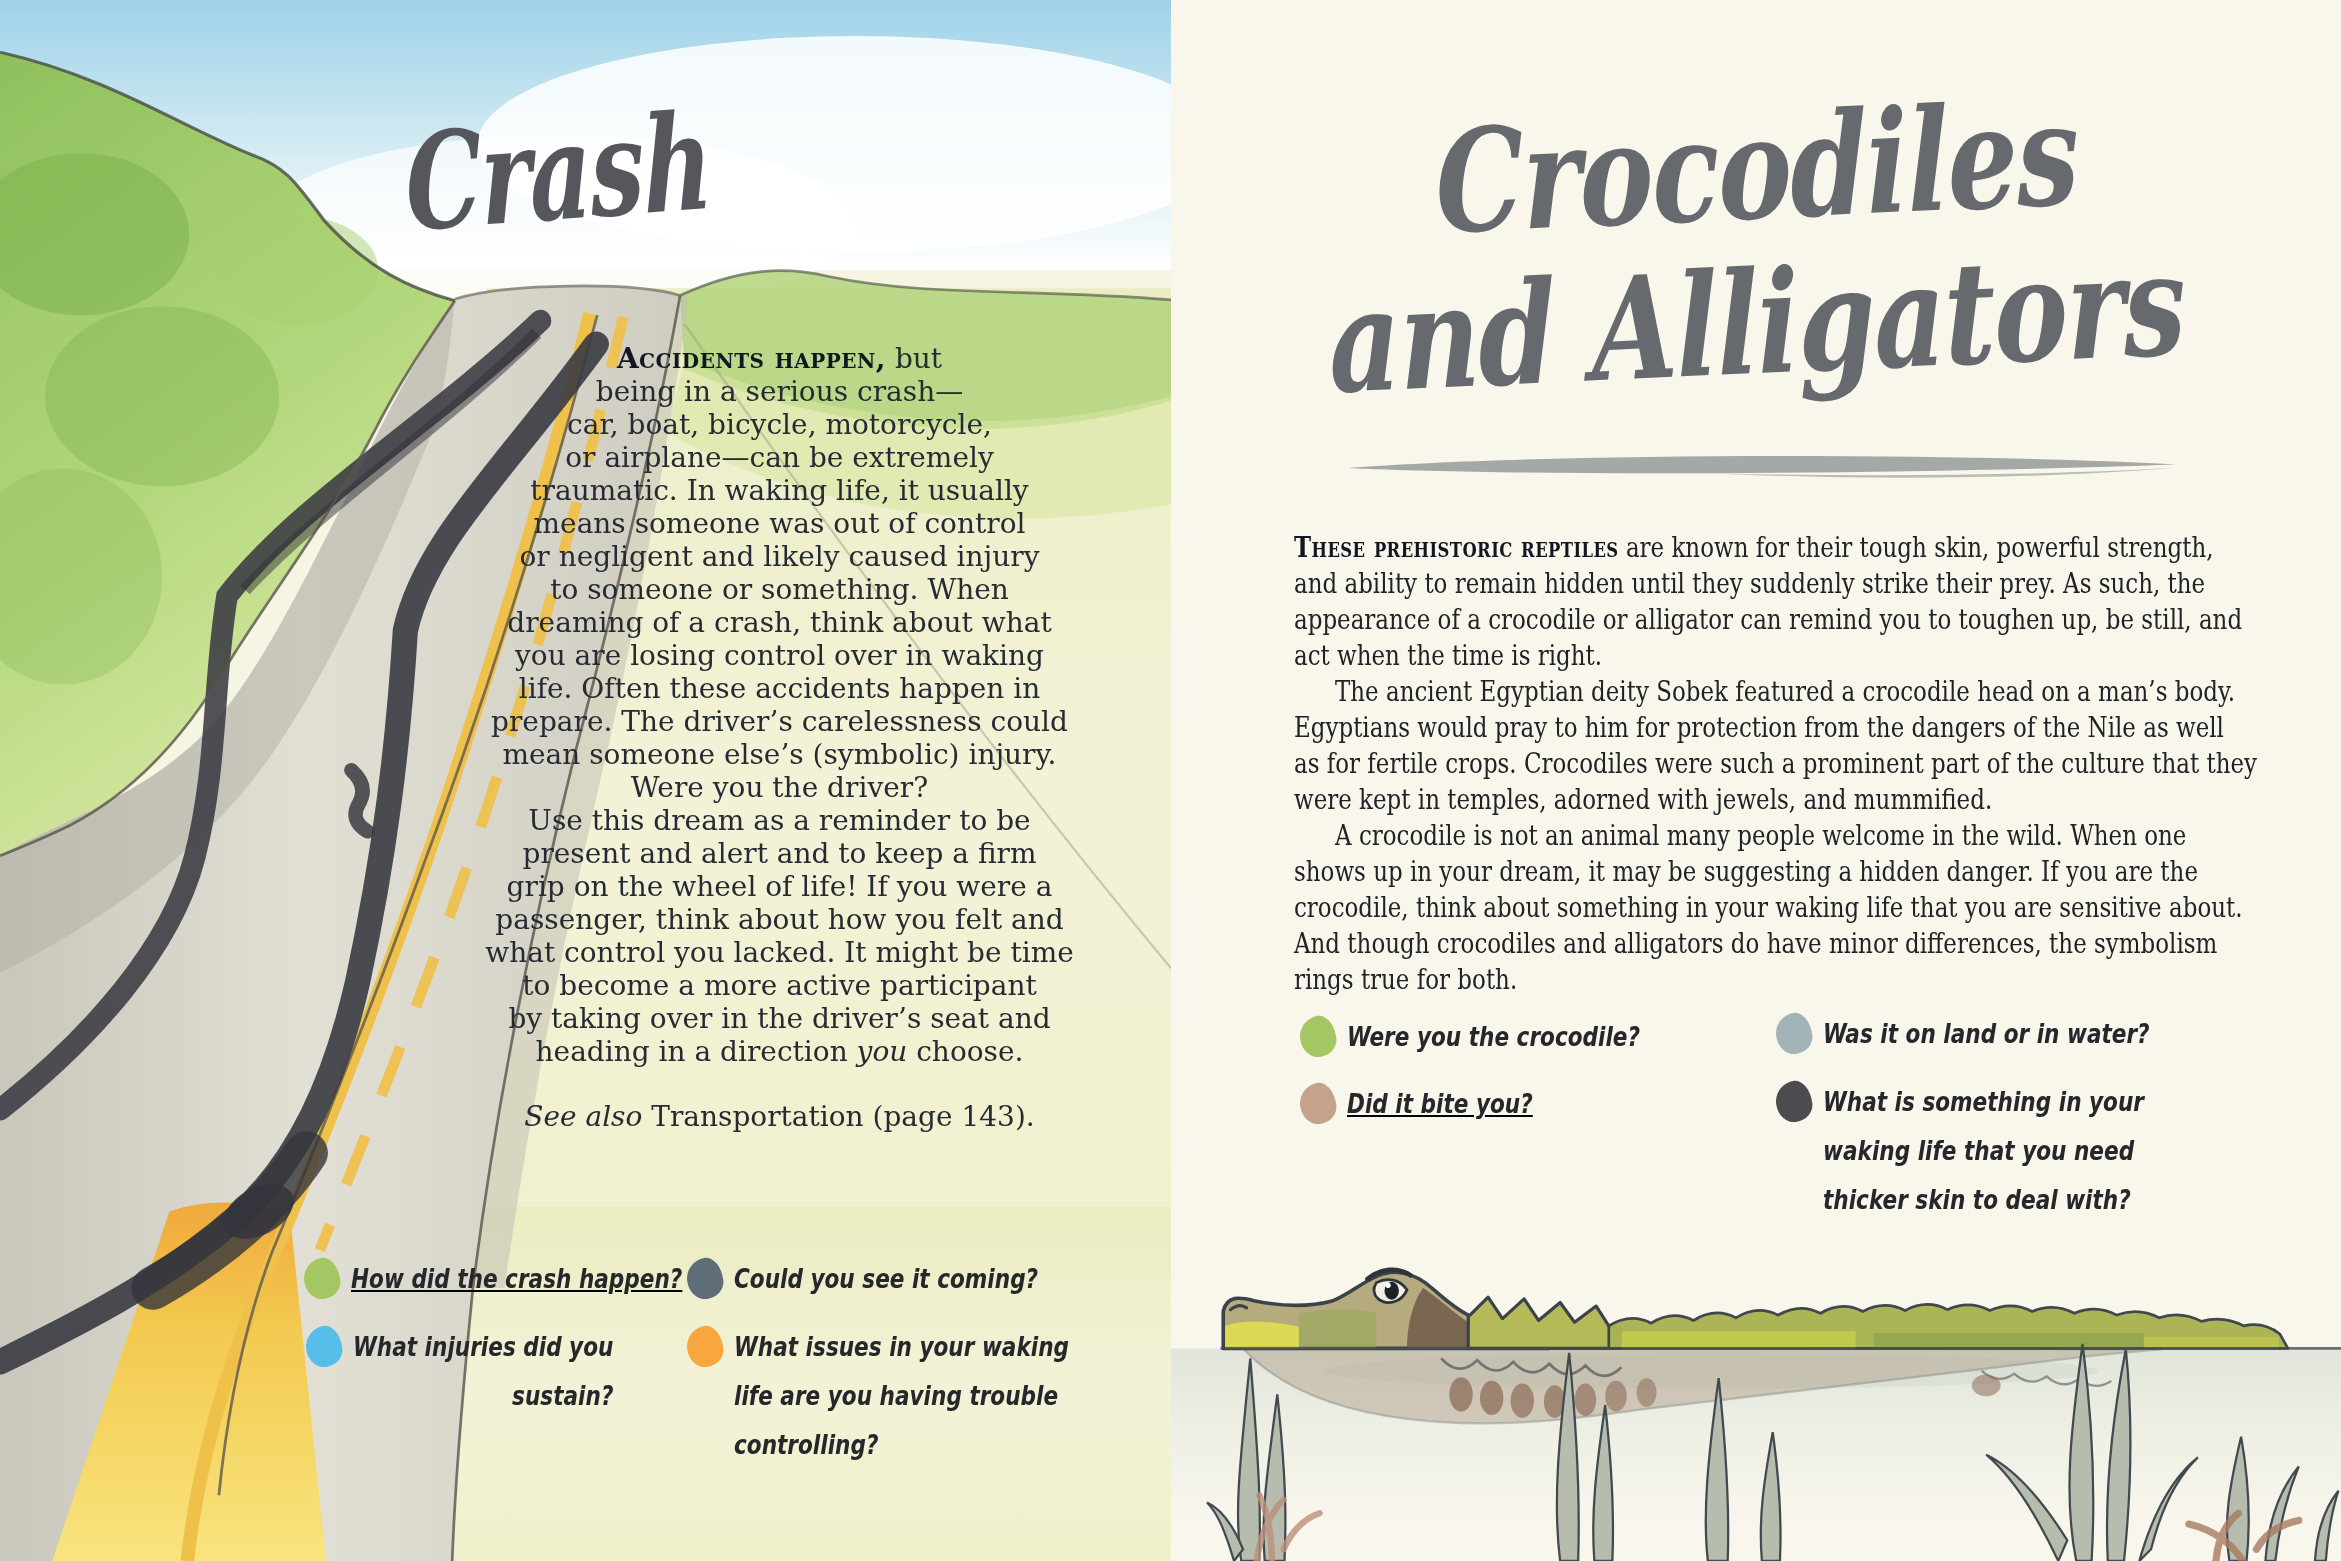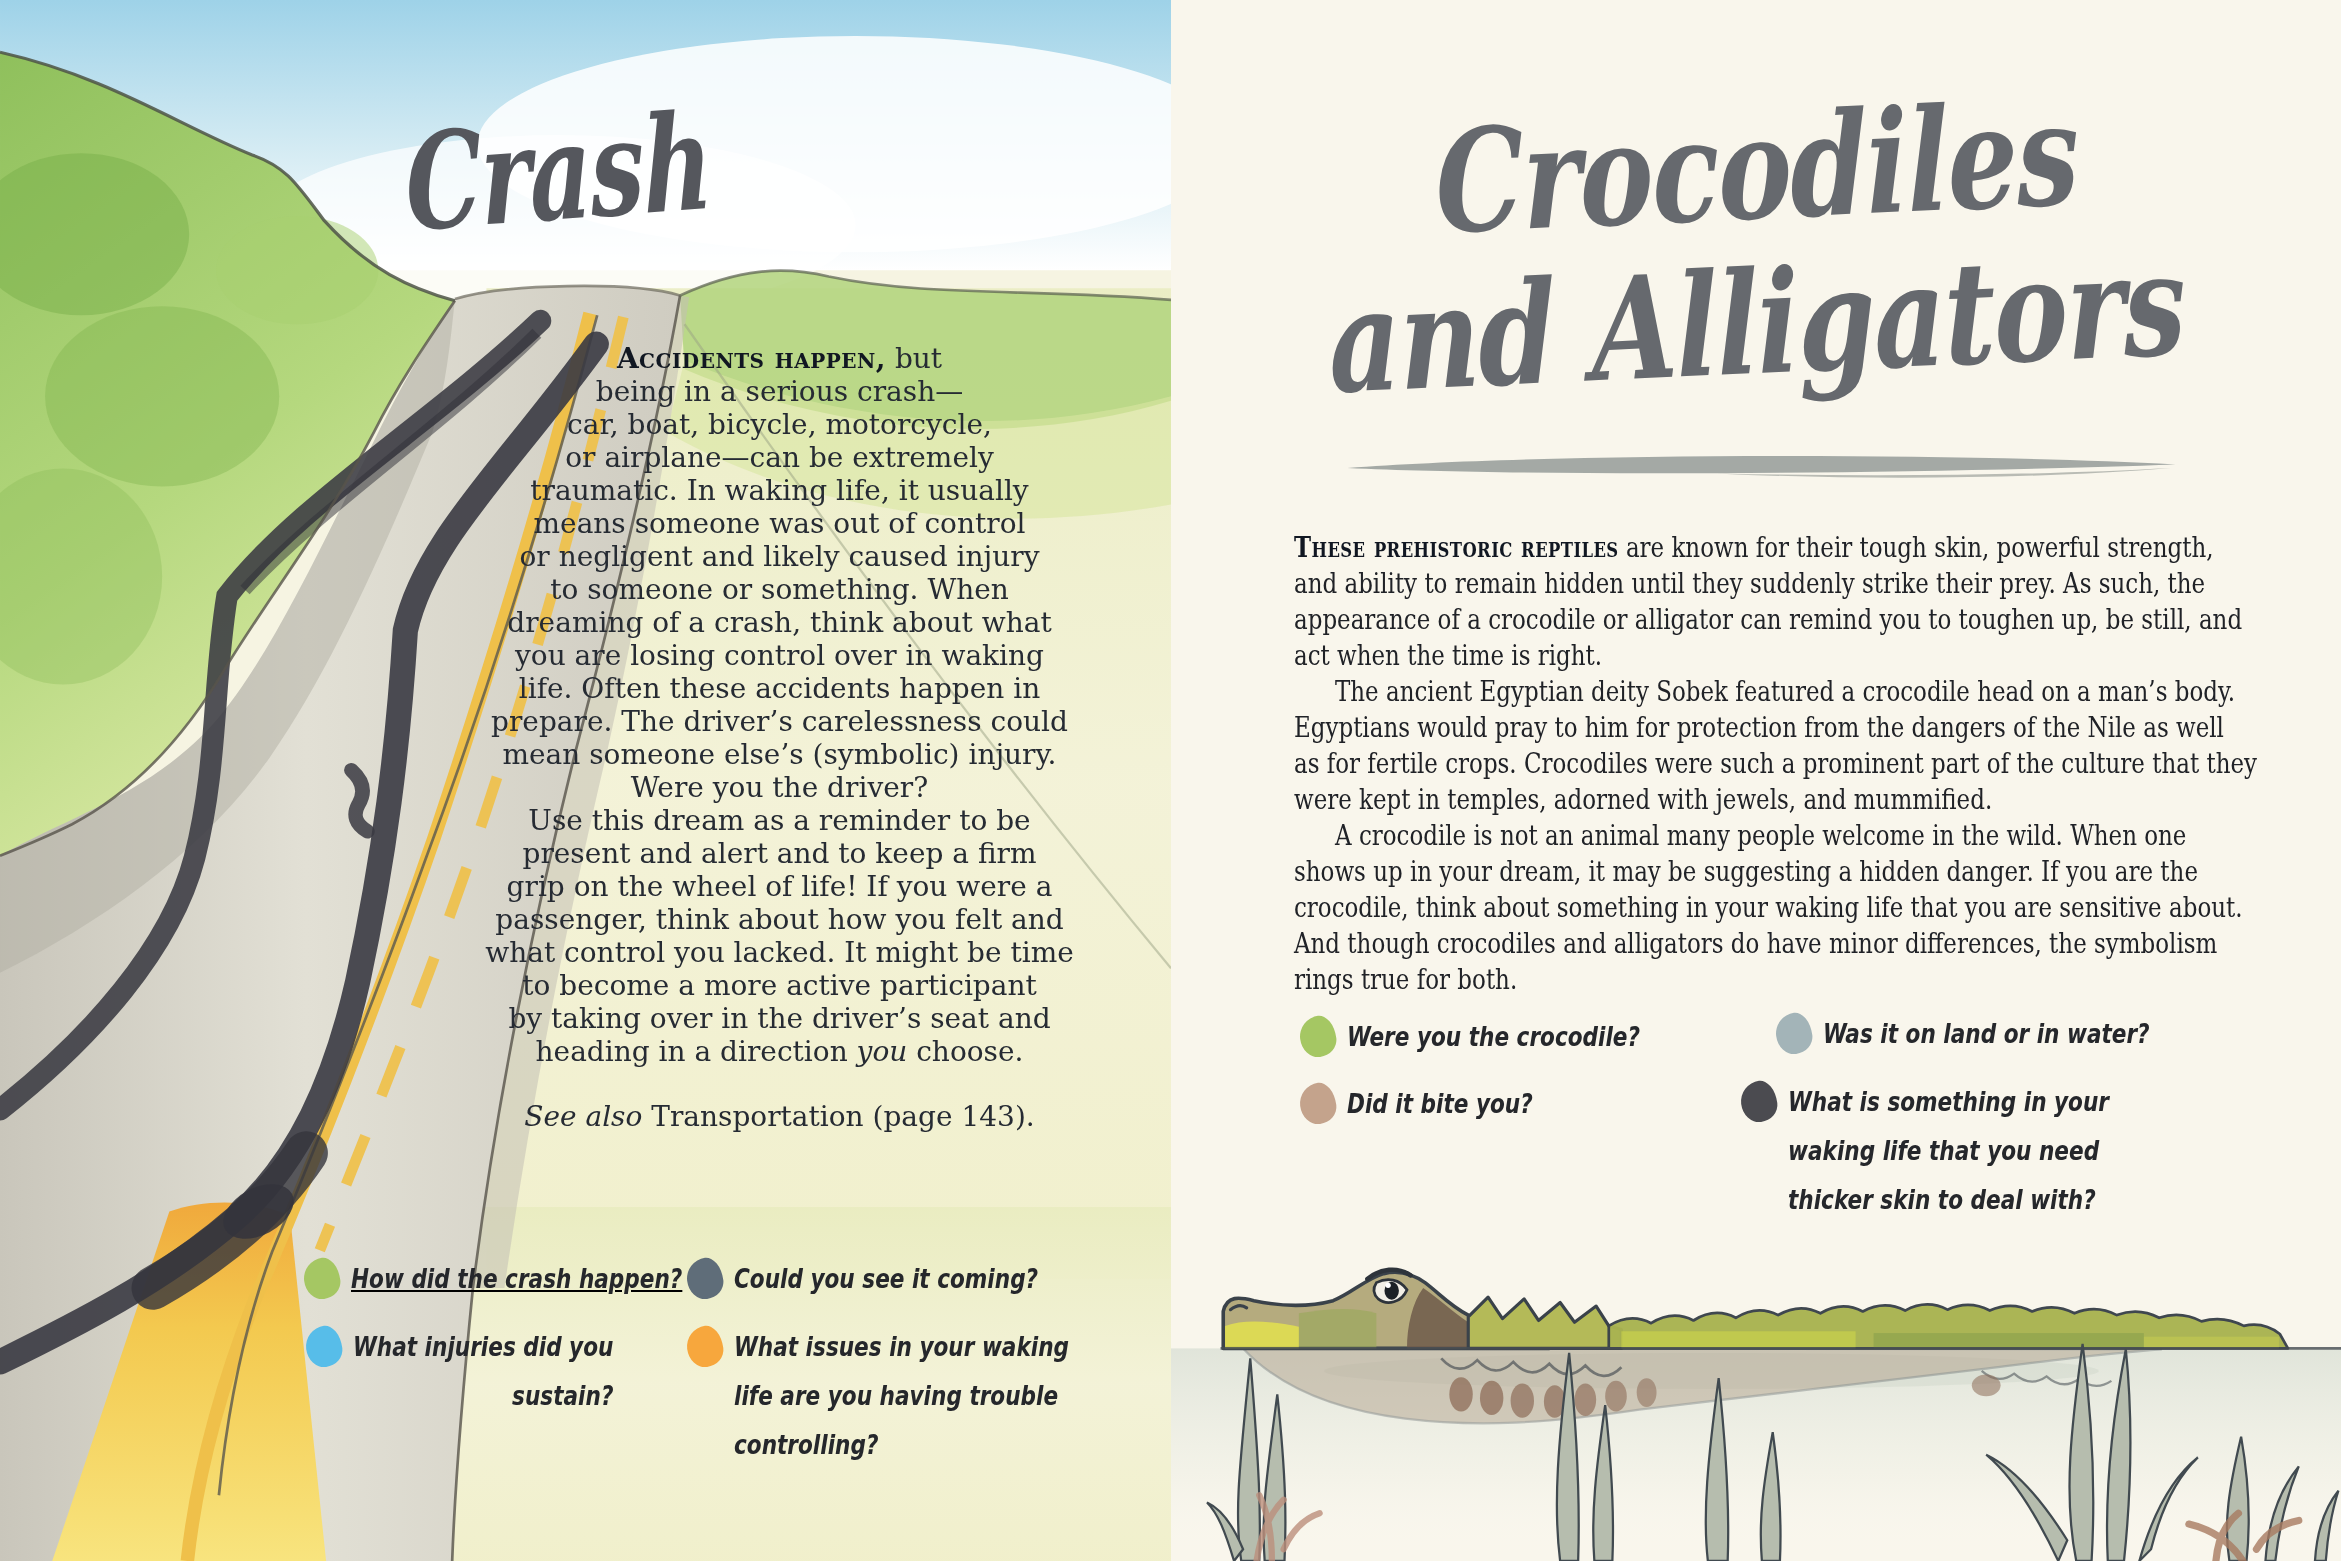"Did it bite you?" div.q { text-decoration: none -> underline }
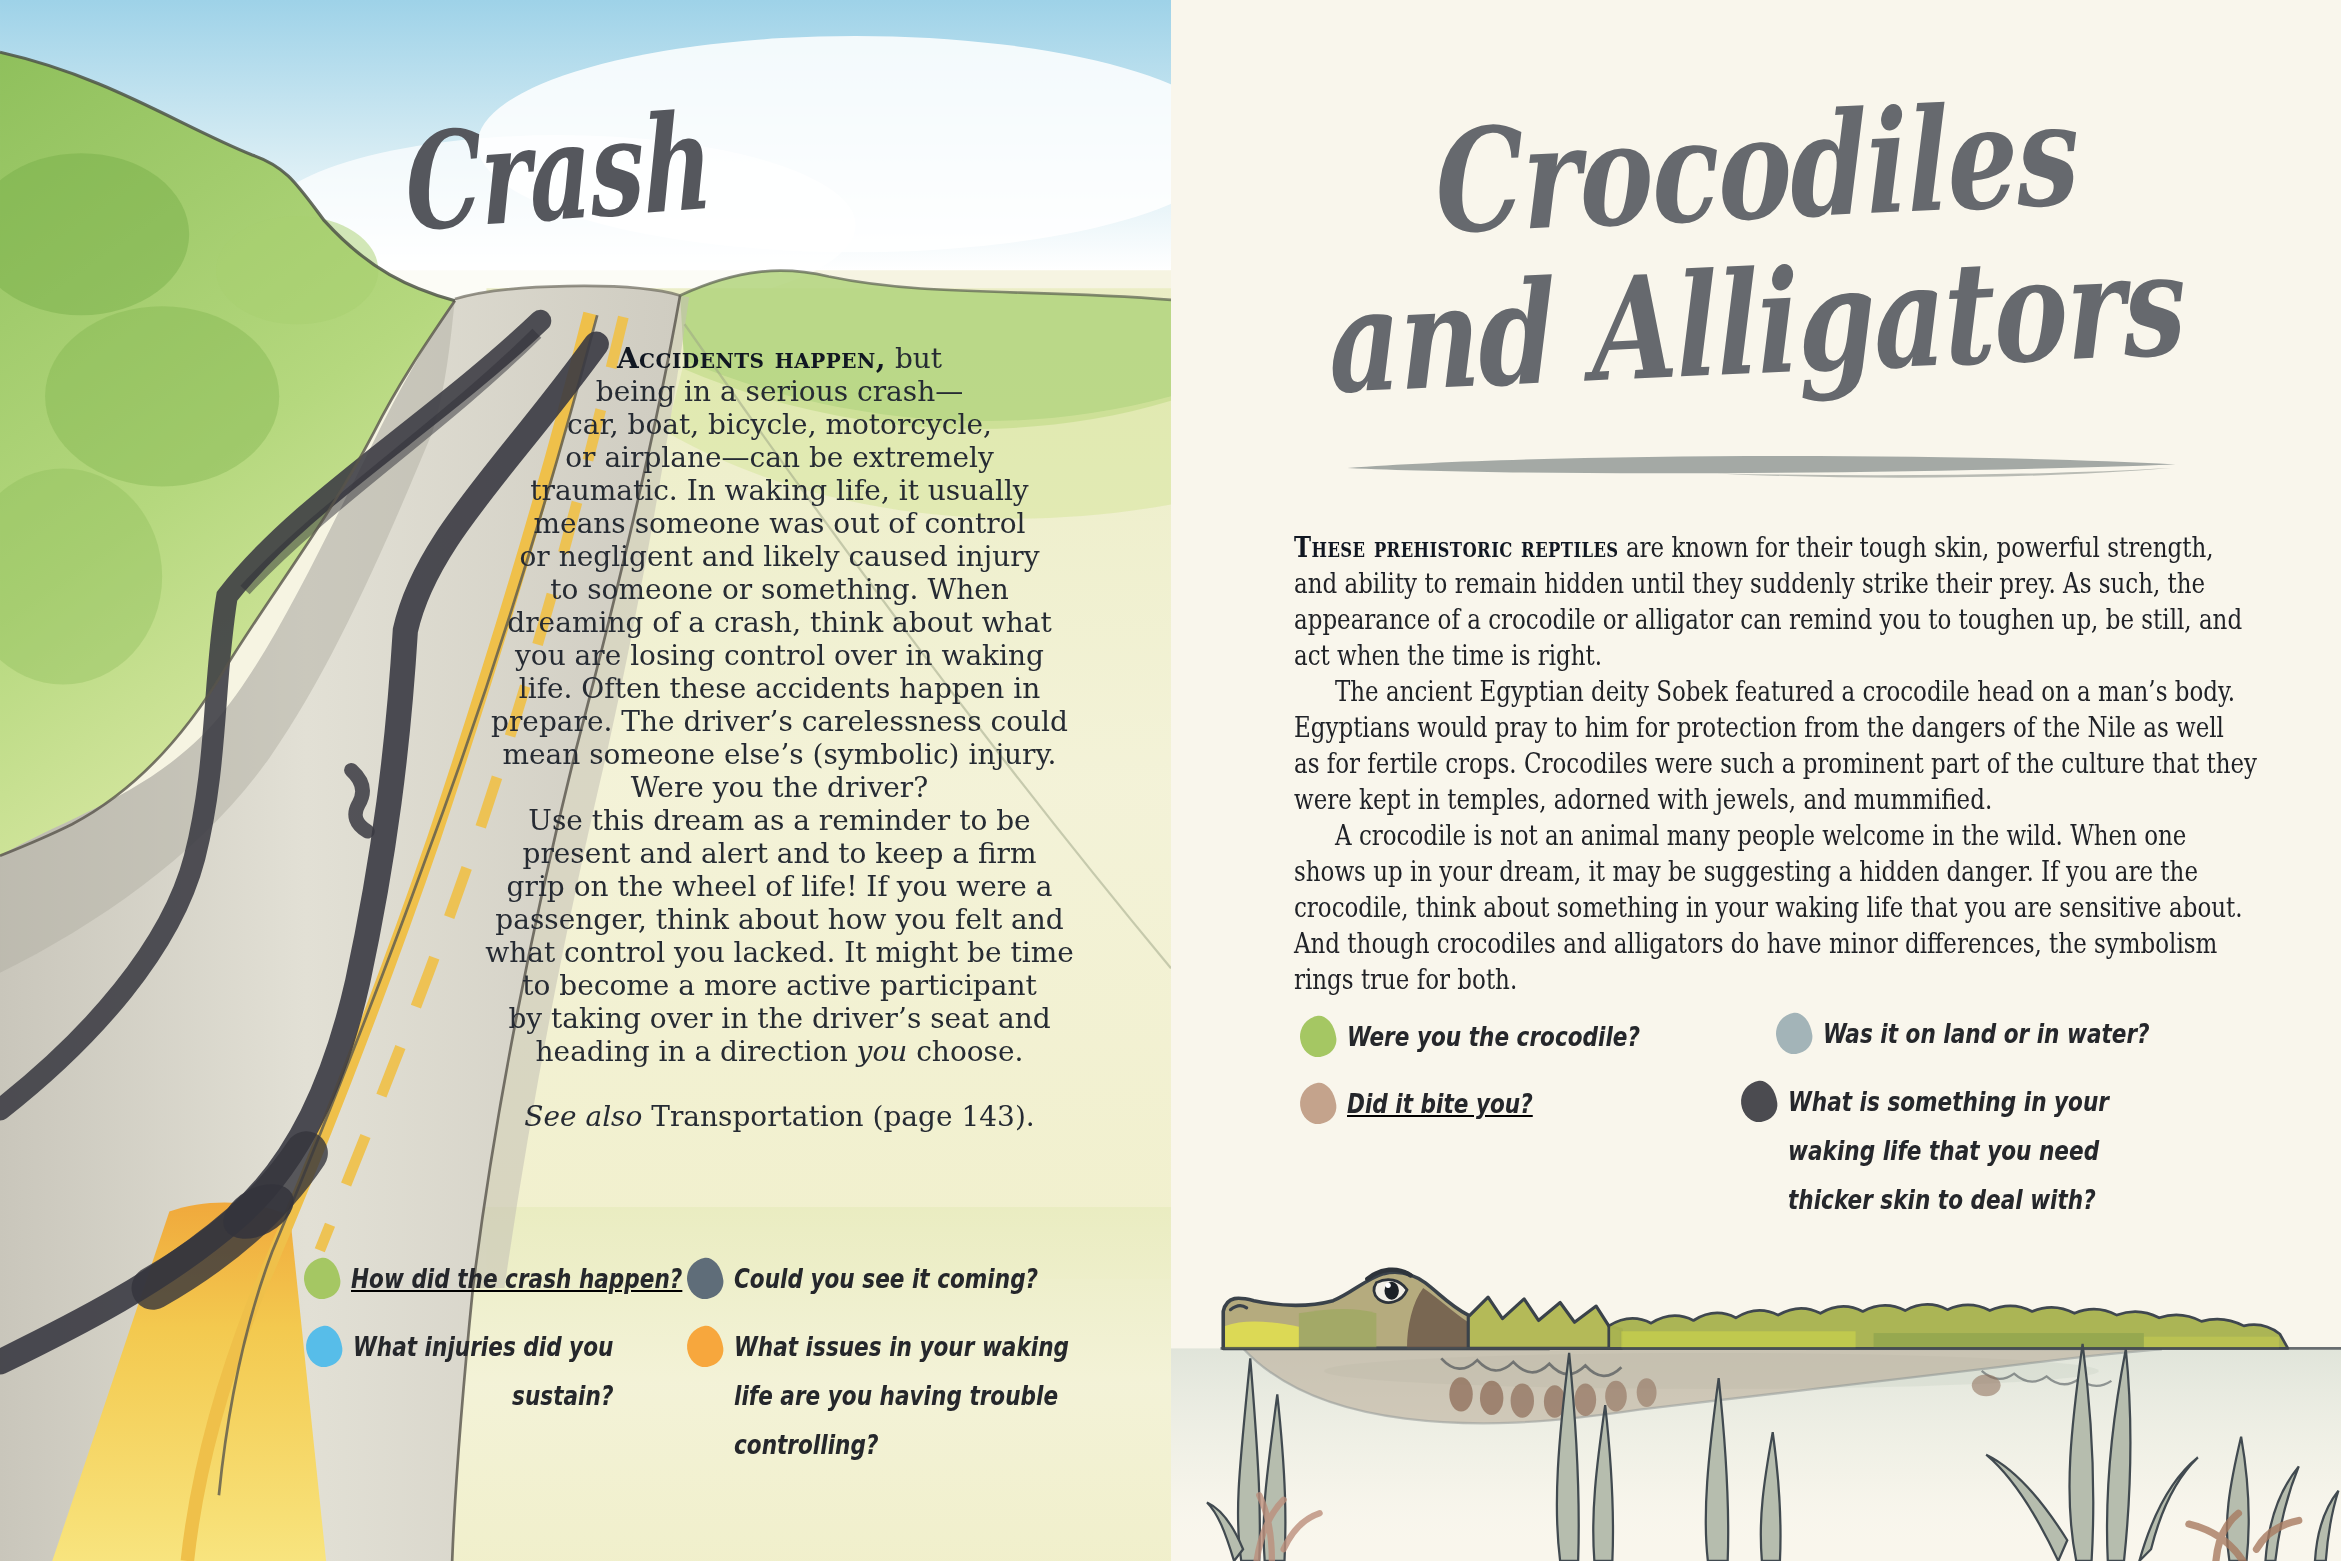"What is something in your" div.q { left: 570px -> 605px }
